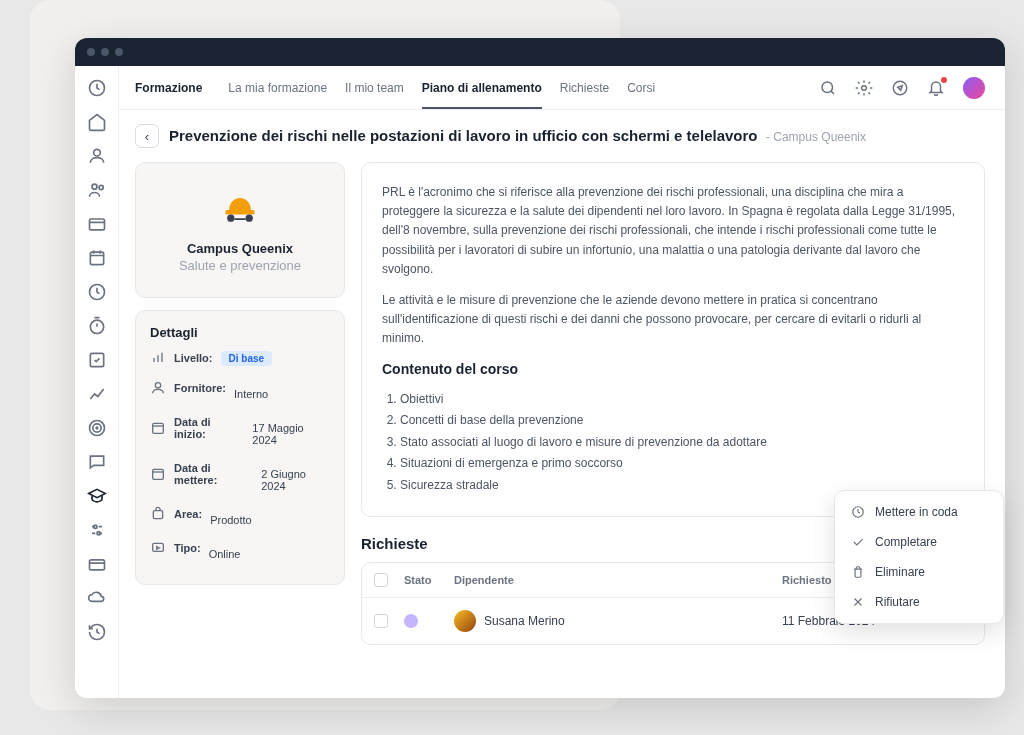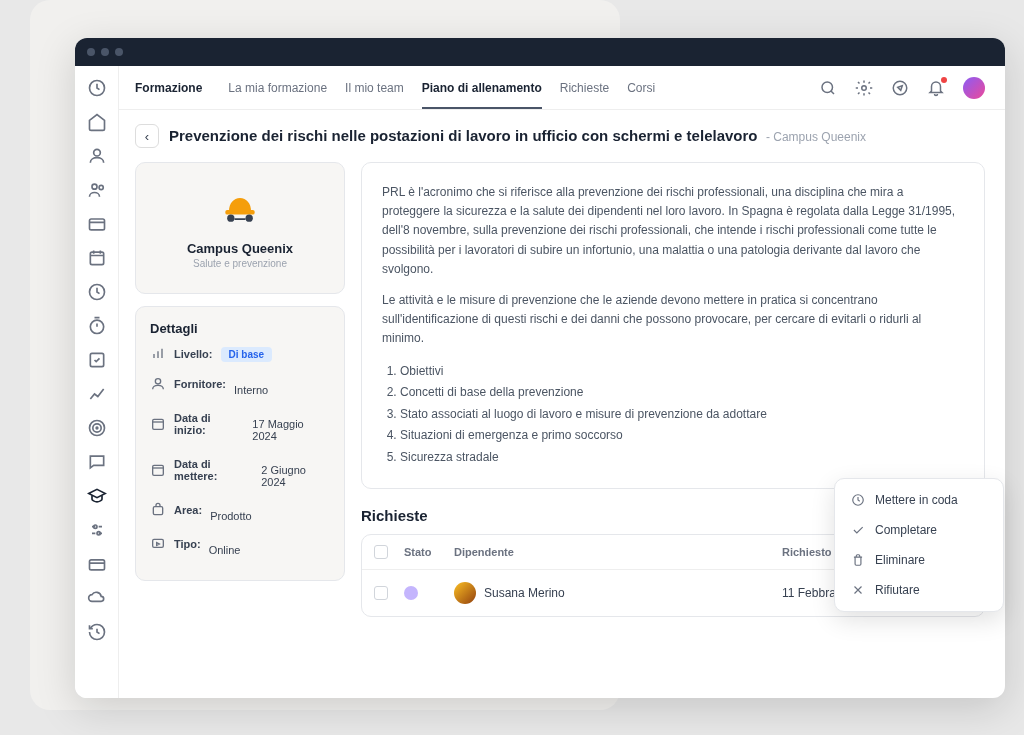"Salute e prevenzione" .provider-cat { font-size: 10px -> 13px }
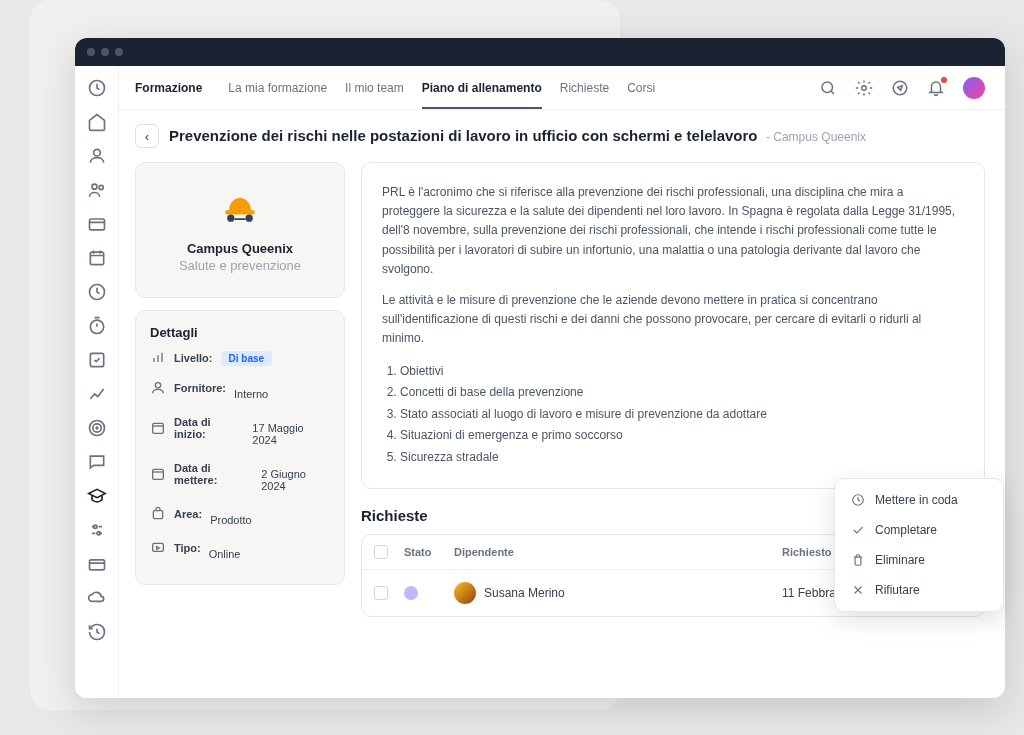"Contenuto del corso" div.desc-heading { html: none -> <div>Contenuto del corso</div> }
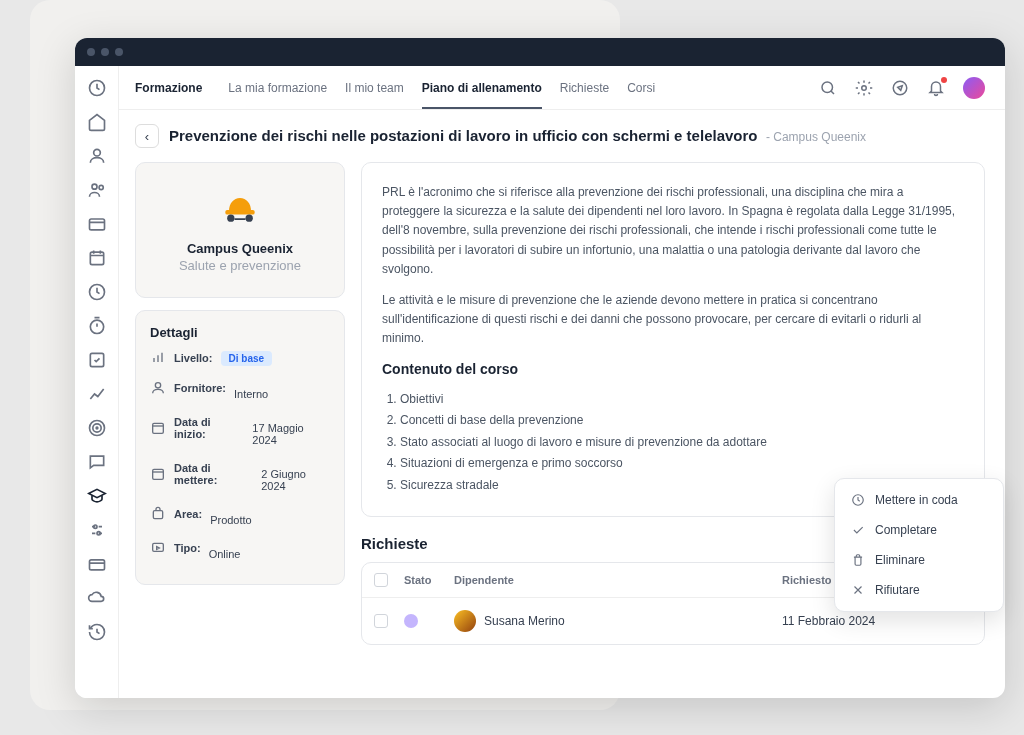"Mettere in coda" .context-menu { top: 478px -> 490px }
